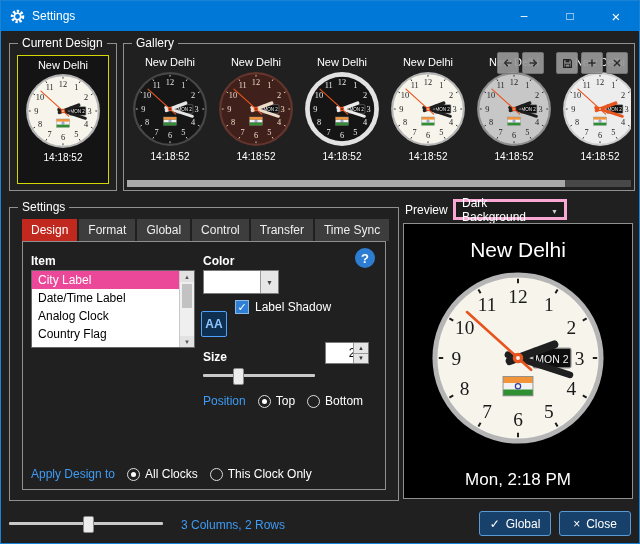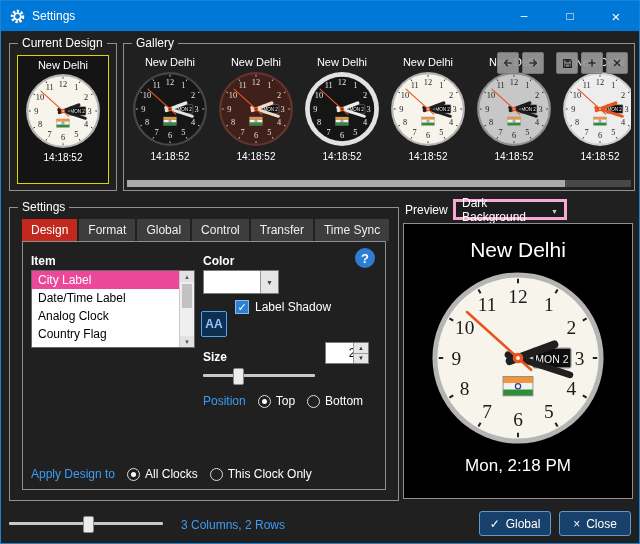"Mon, 2:18 PM" .pv-time { margin-top: 10px -> 24px }
